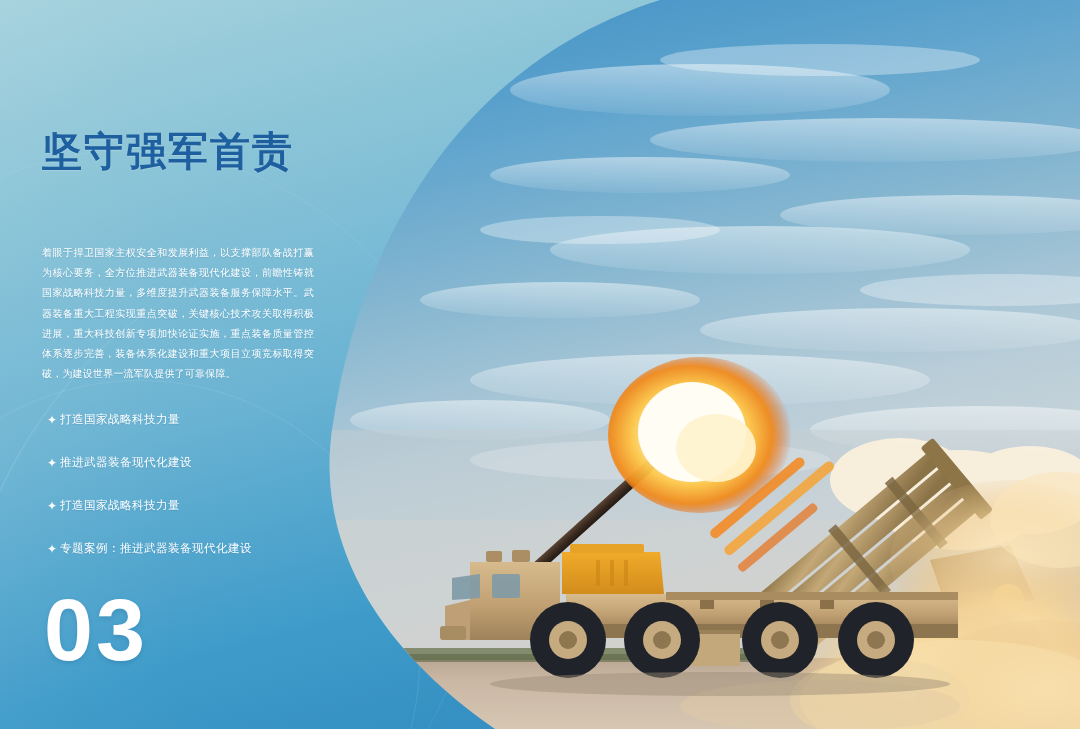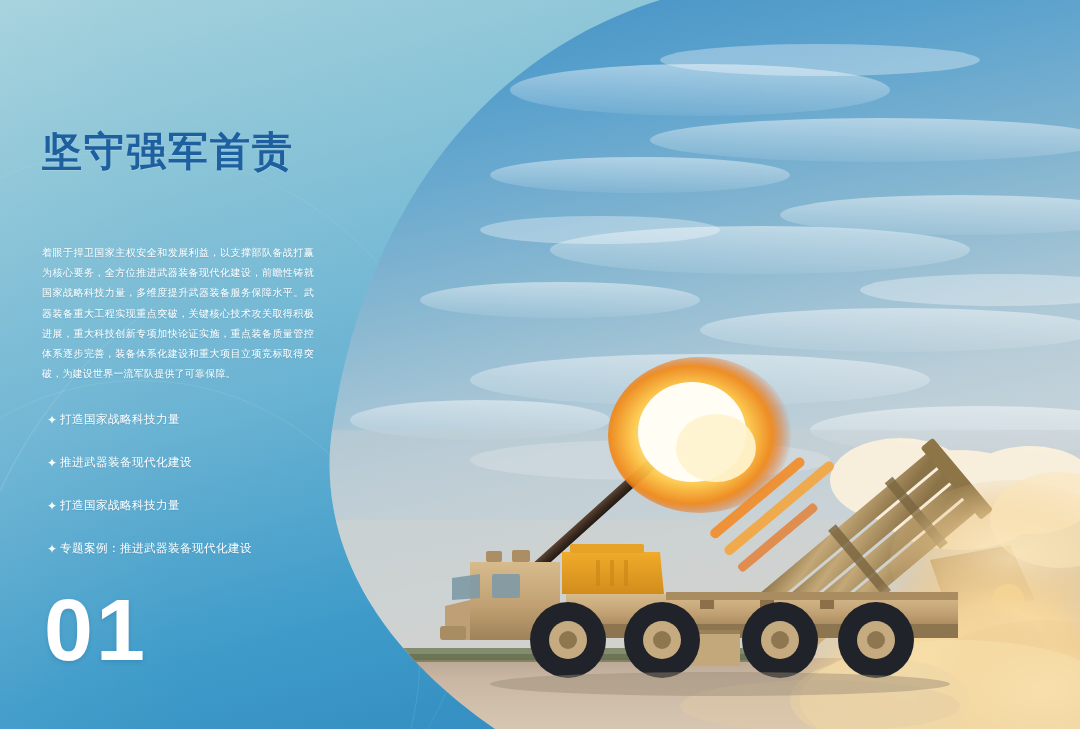"01" div.big-number { text: 01 -> 03 }
